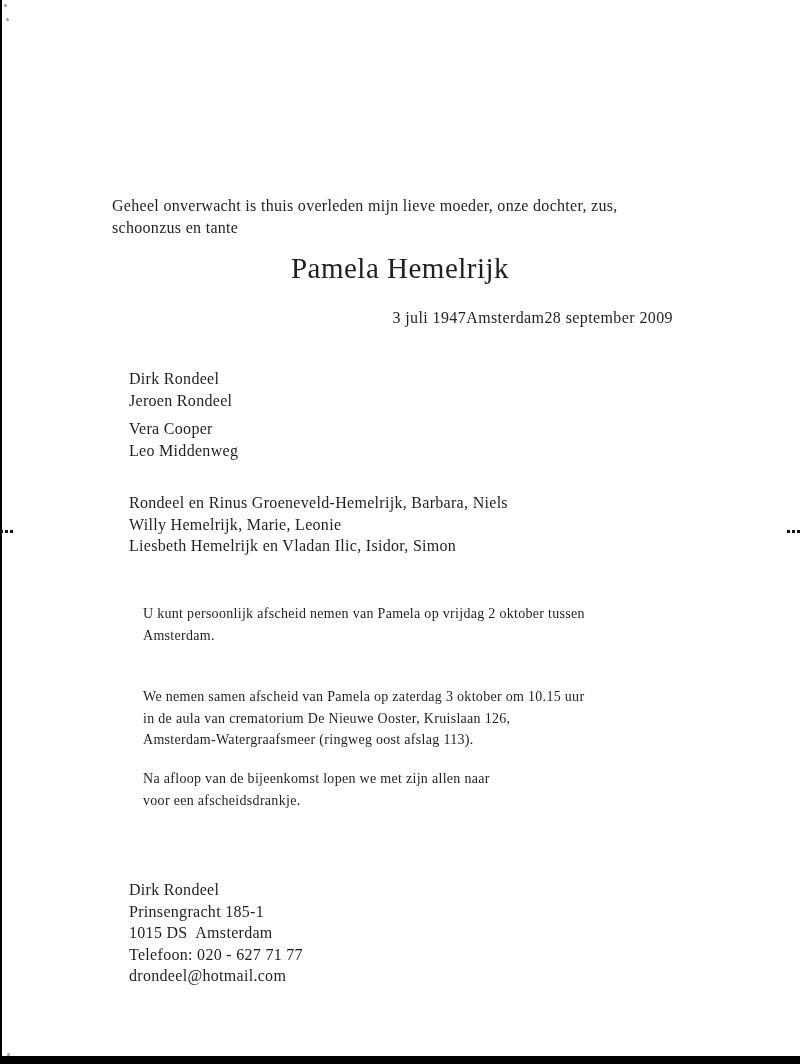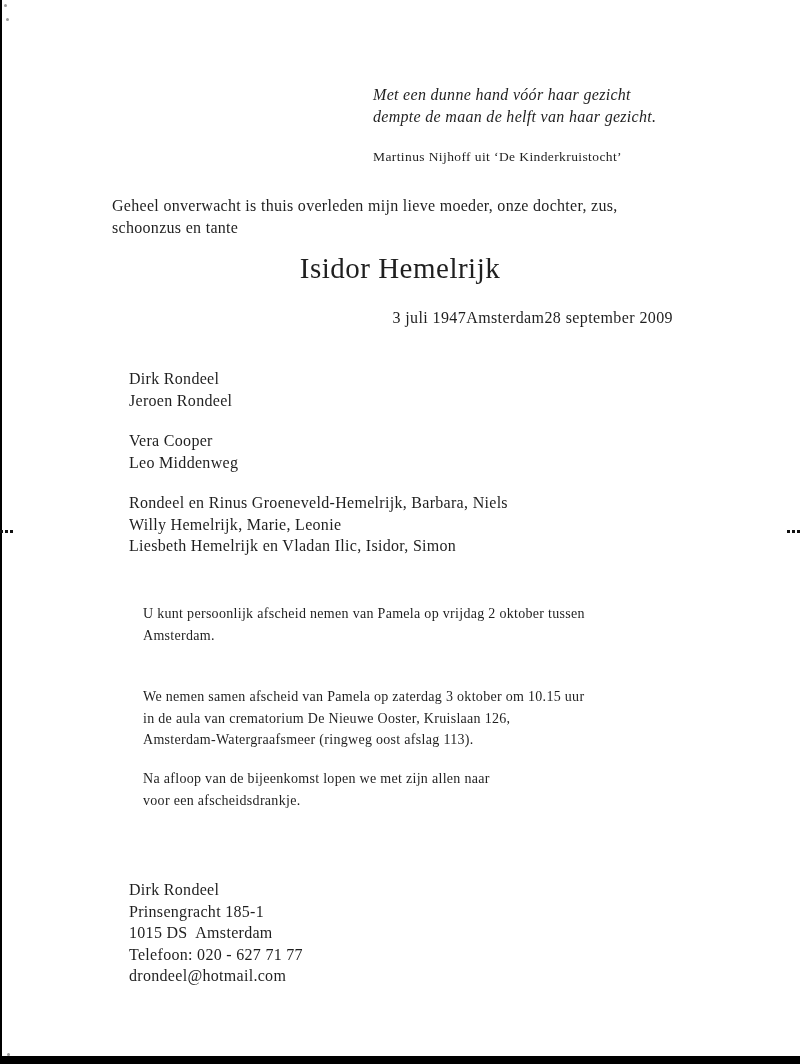"Met een dunne hand vóór" div.quote { html: <div> <div>Met een dunne hand vóór haar gezicht</div> <div>dempte de maan de helft van haar gezicht.</div> <div>Martinus Nijhoff uit ‘De Kinderkruistocht’</div> </div> -> none }
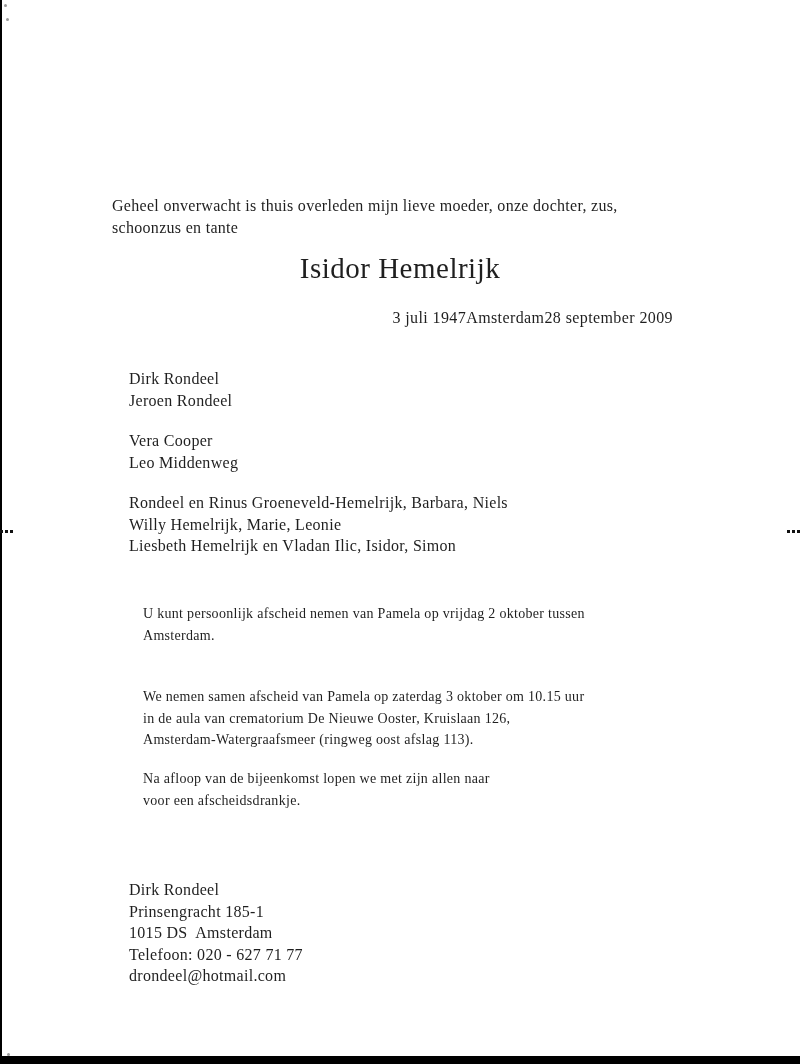"Isidor Hemelrijk" h1.title { text: Isidor -> Pamela }
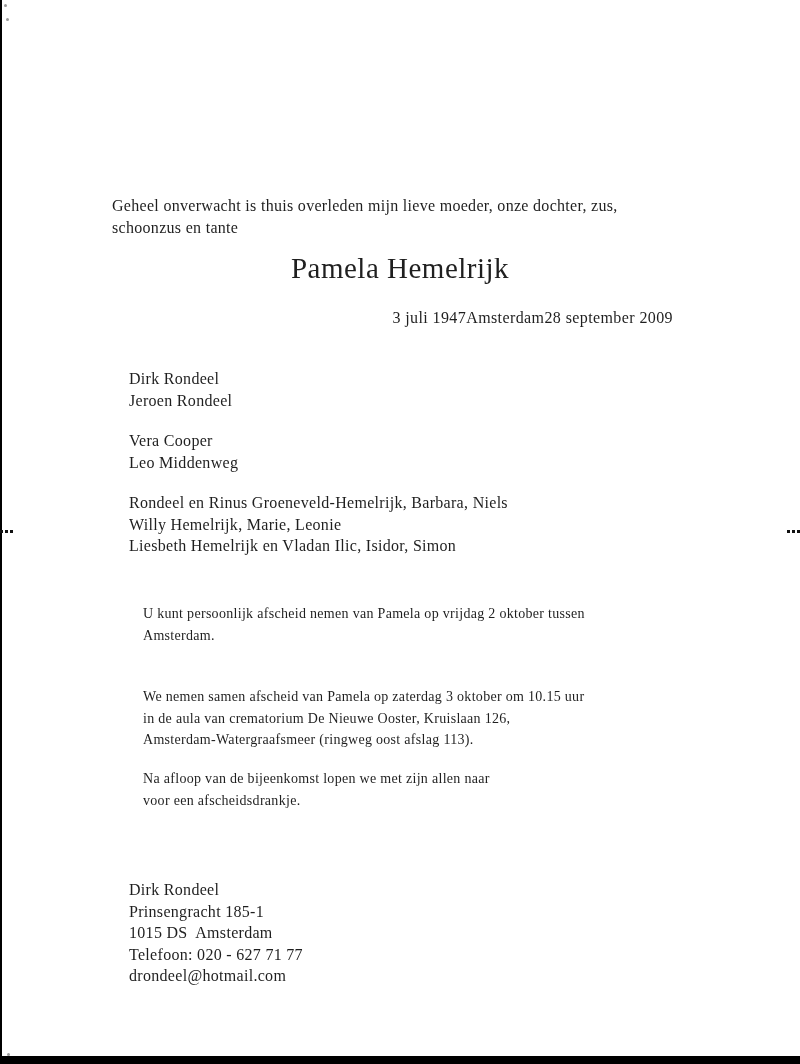"Vera Cooper" .family-group-2 { top: 430px -> 418px }
